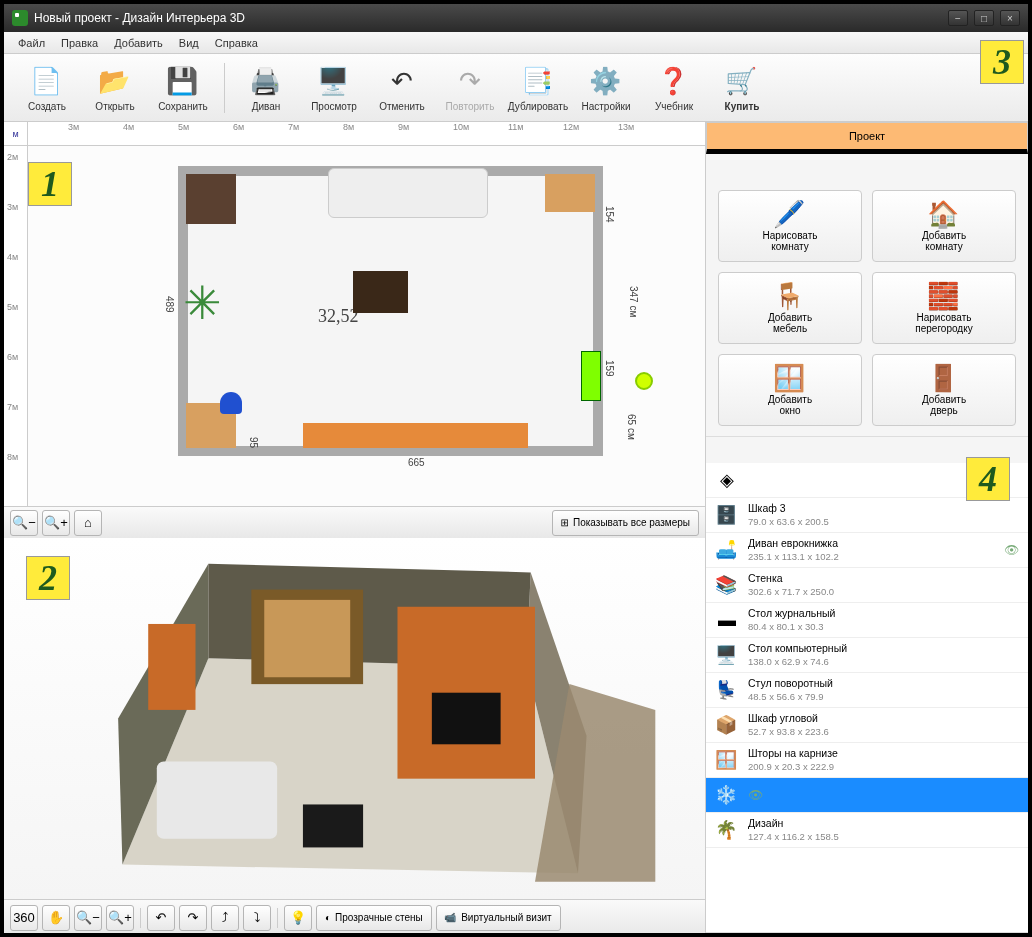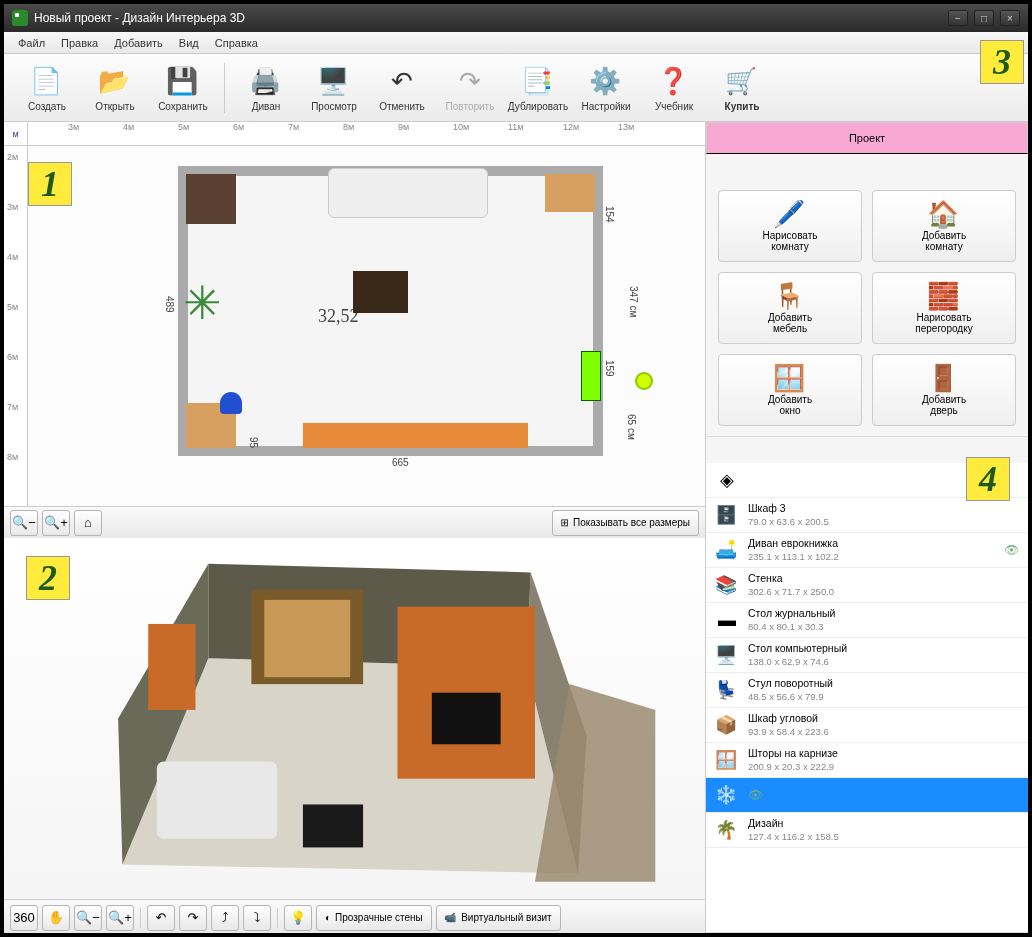"Проект" .tab.active { background: #f9a8d4 -> #fdba74; border-bottom: 1px solid #000000 -> 5px solid #000000 }
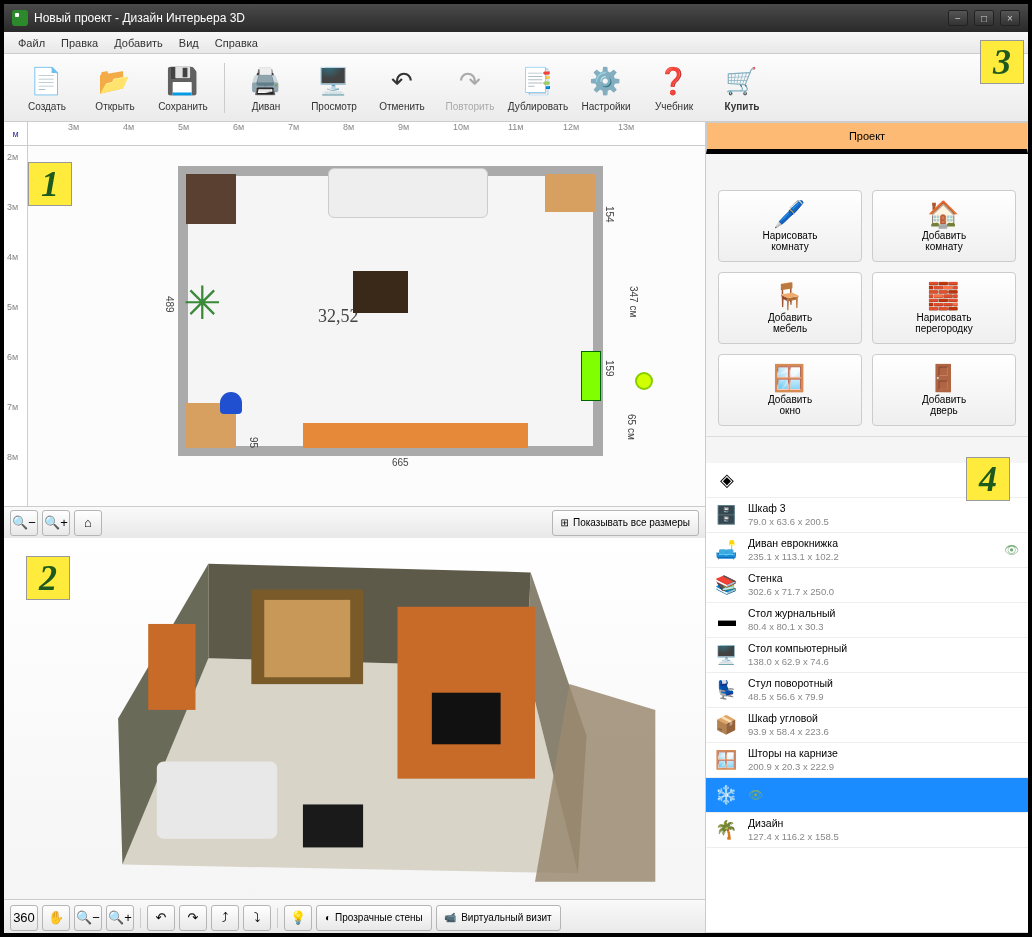"665" span.dim-label { left: 204px -> 220px }
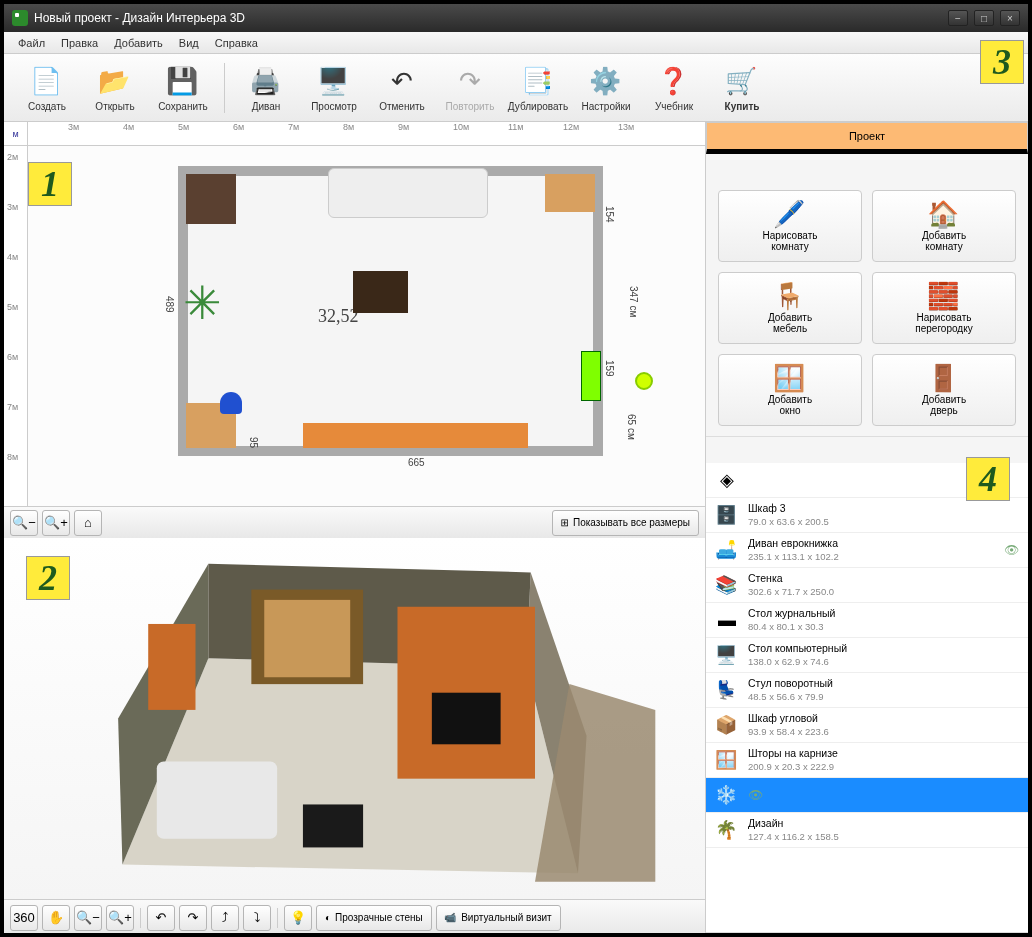"93.9 x 58.4 x 223.6" div.obj-dims { text: 93.9 x 58.4 -> 52.7 x 93.8 }
